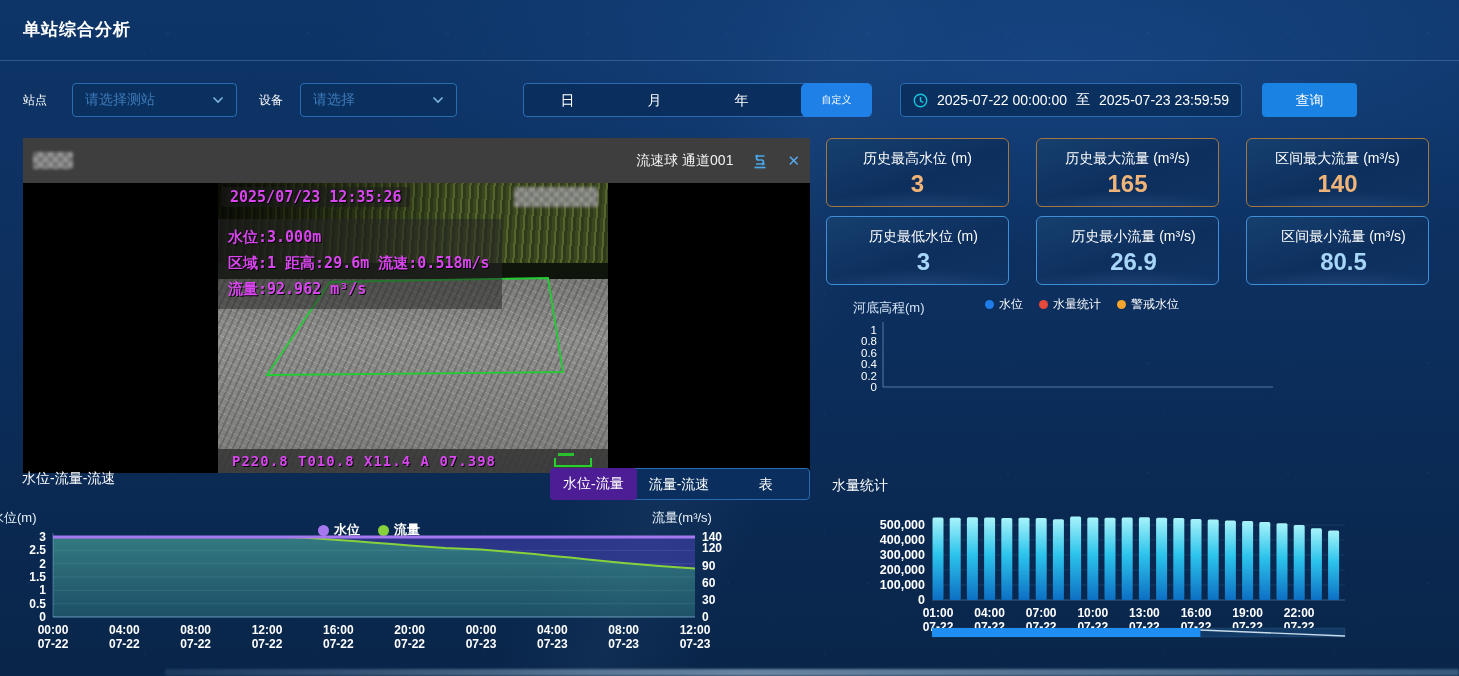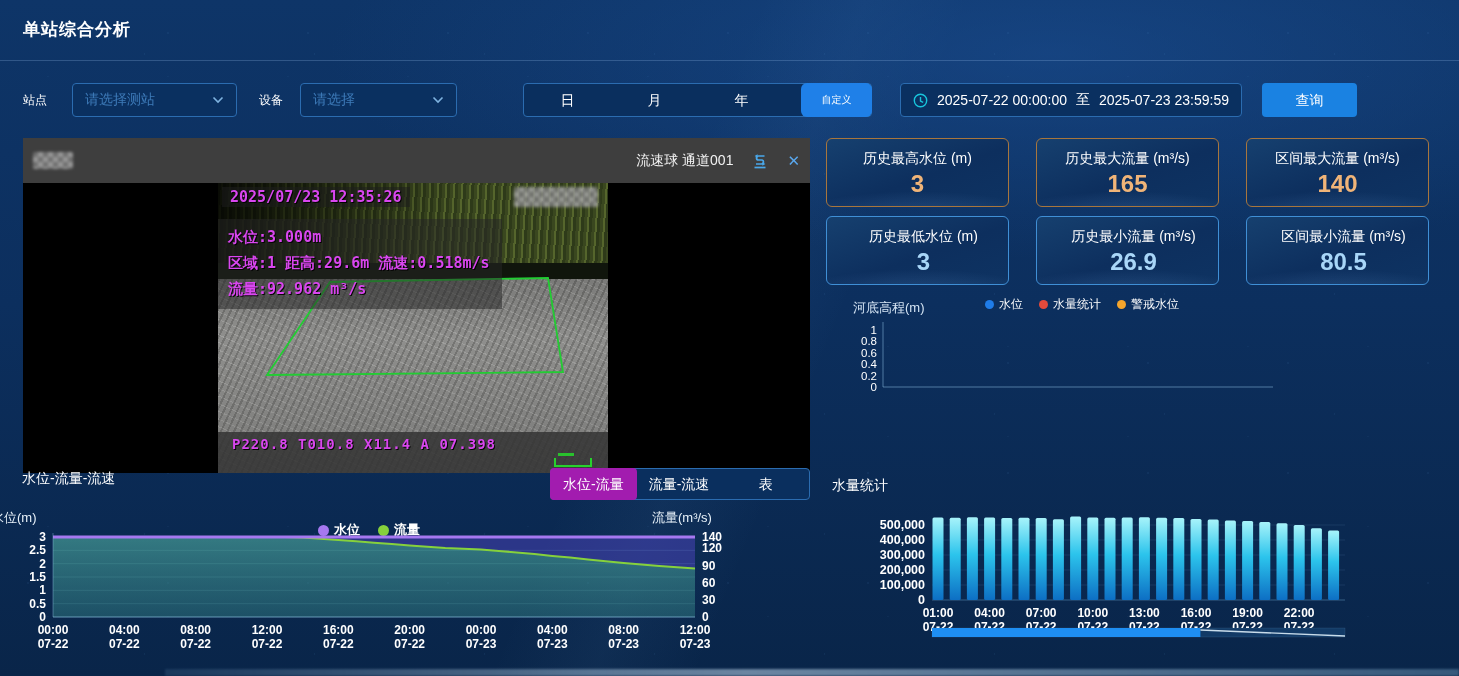"P220.8 T010.8 X11.4 A 07.398" .osd-bottom { height: 41px -> 24px }
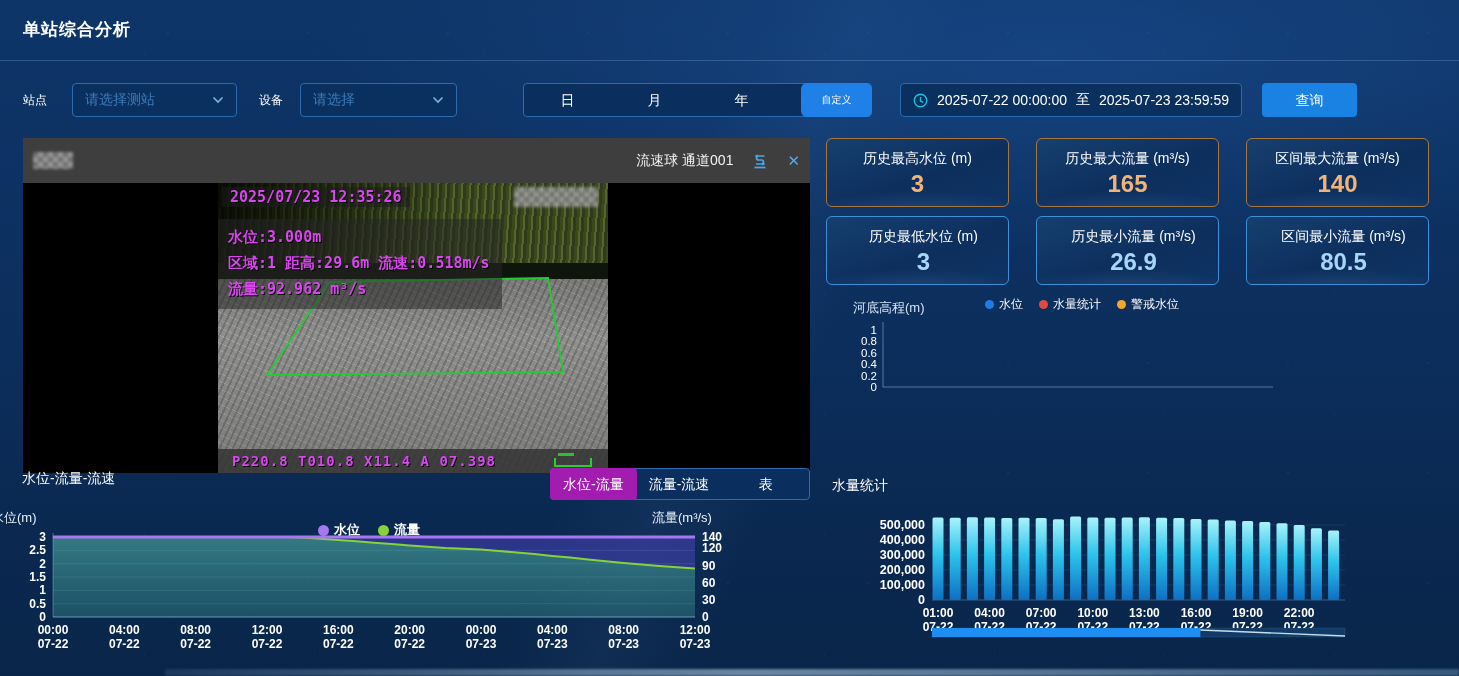"水位-流量" .tab.active { background: #a21caf -> #4c1d95; font-family: none -> Liberation Serif, serif }
